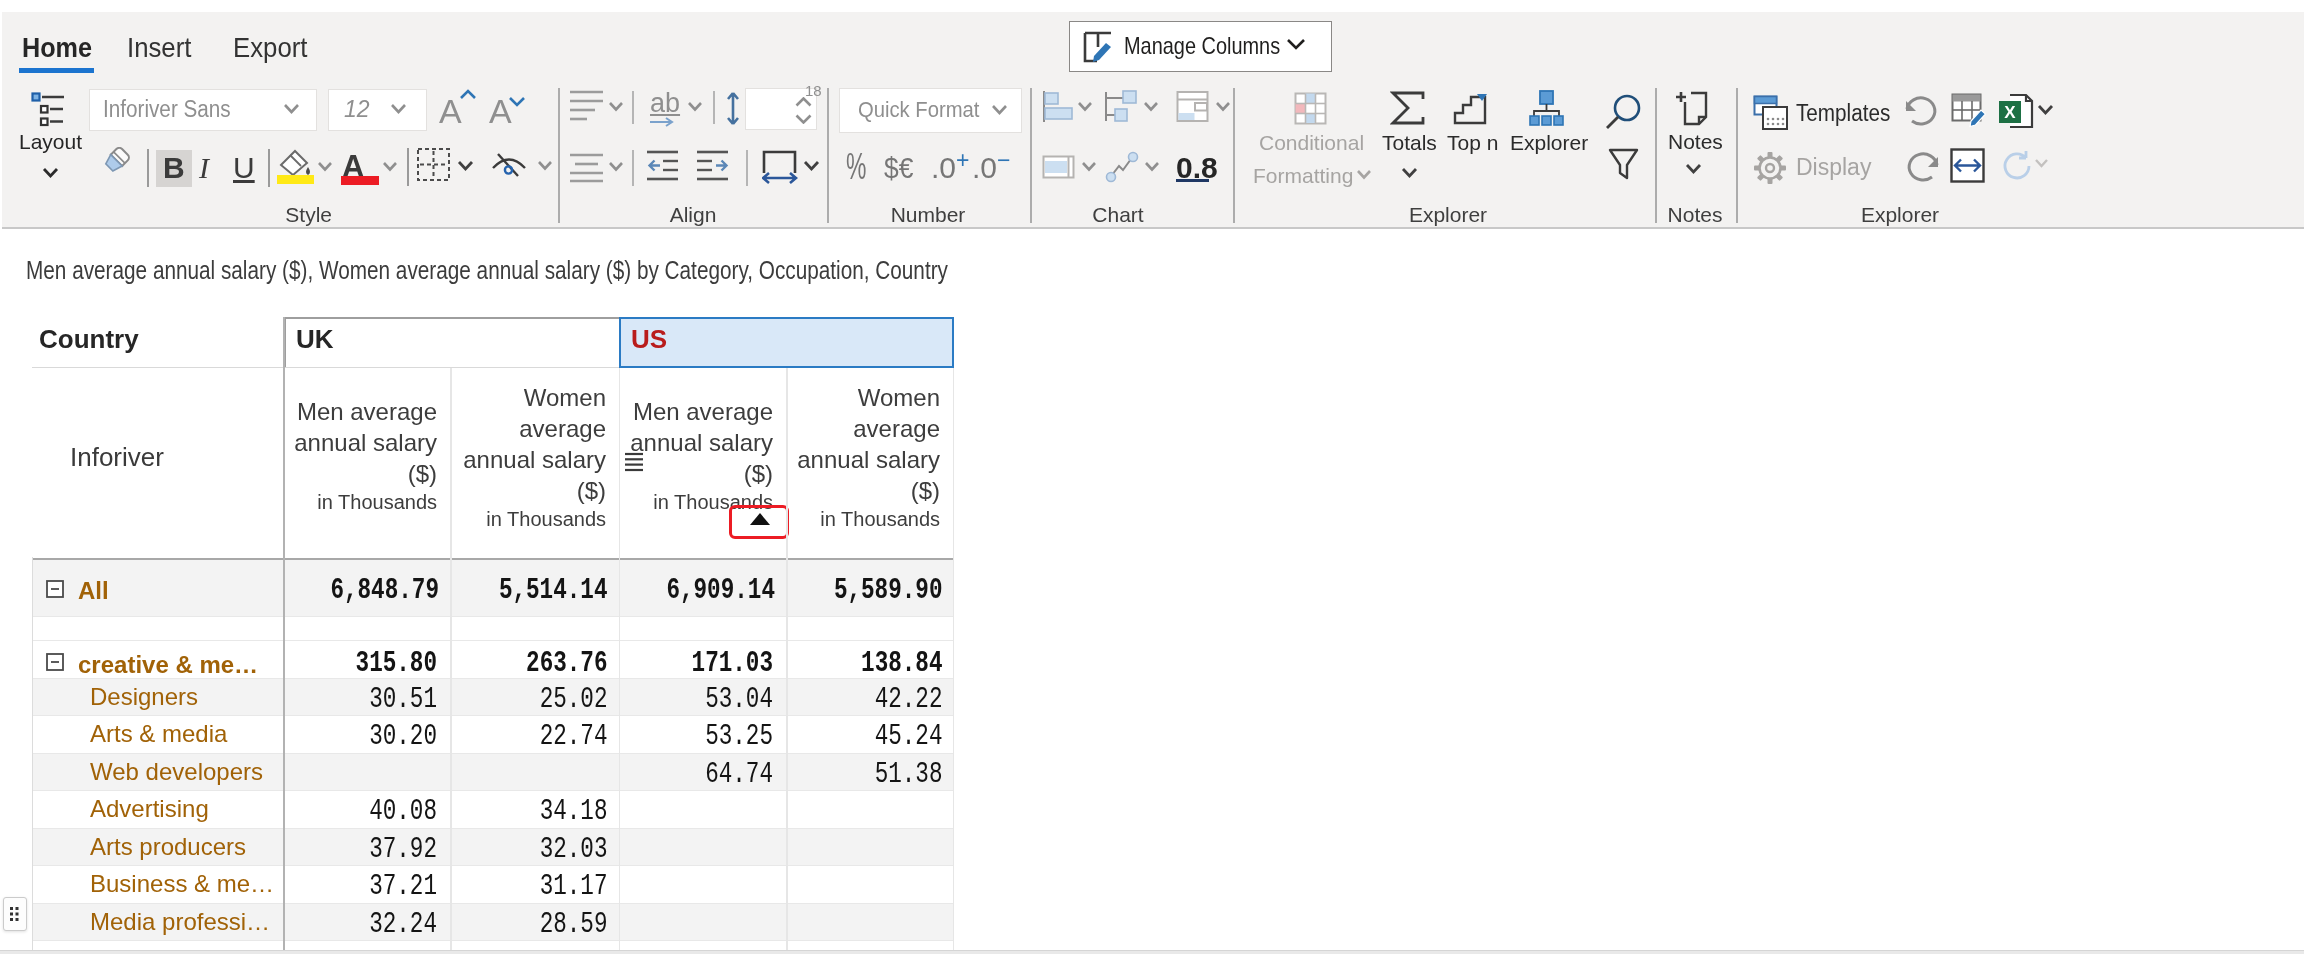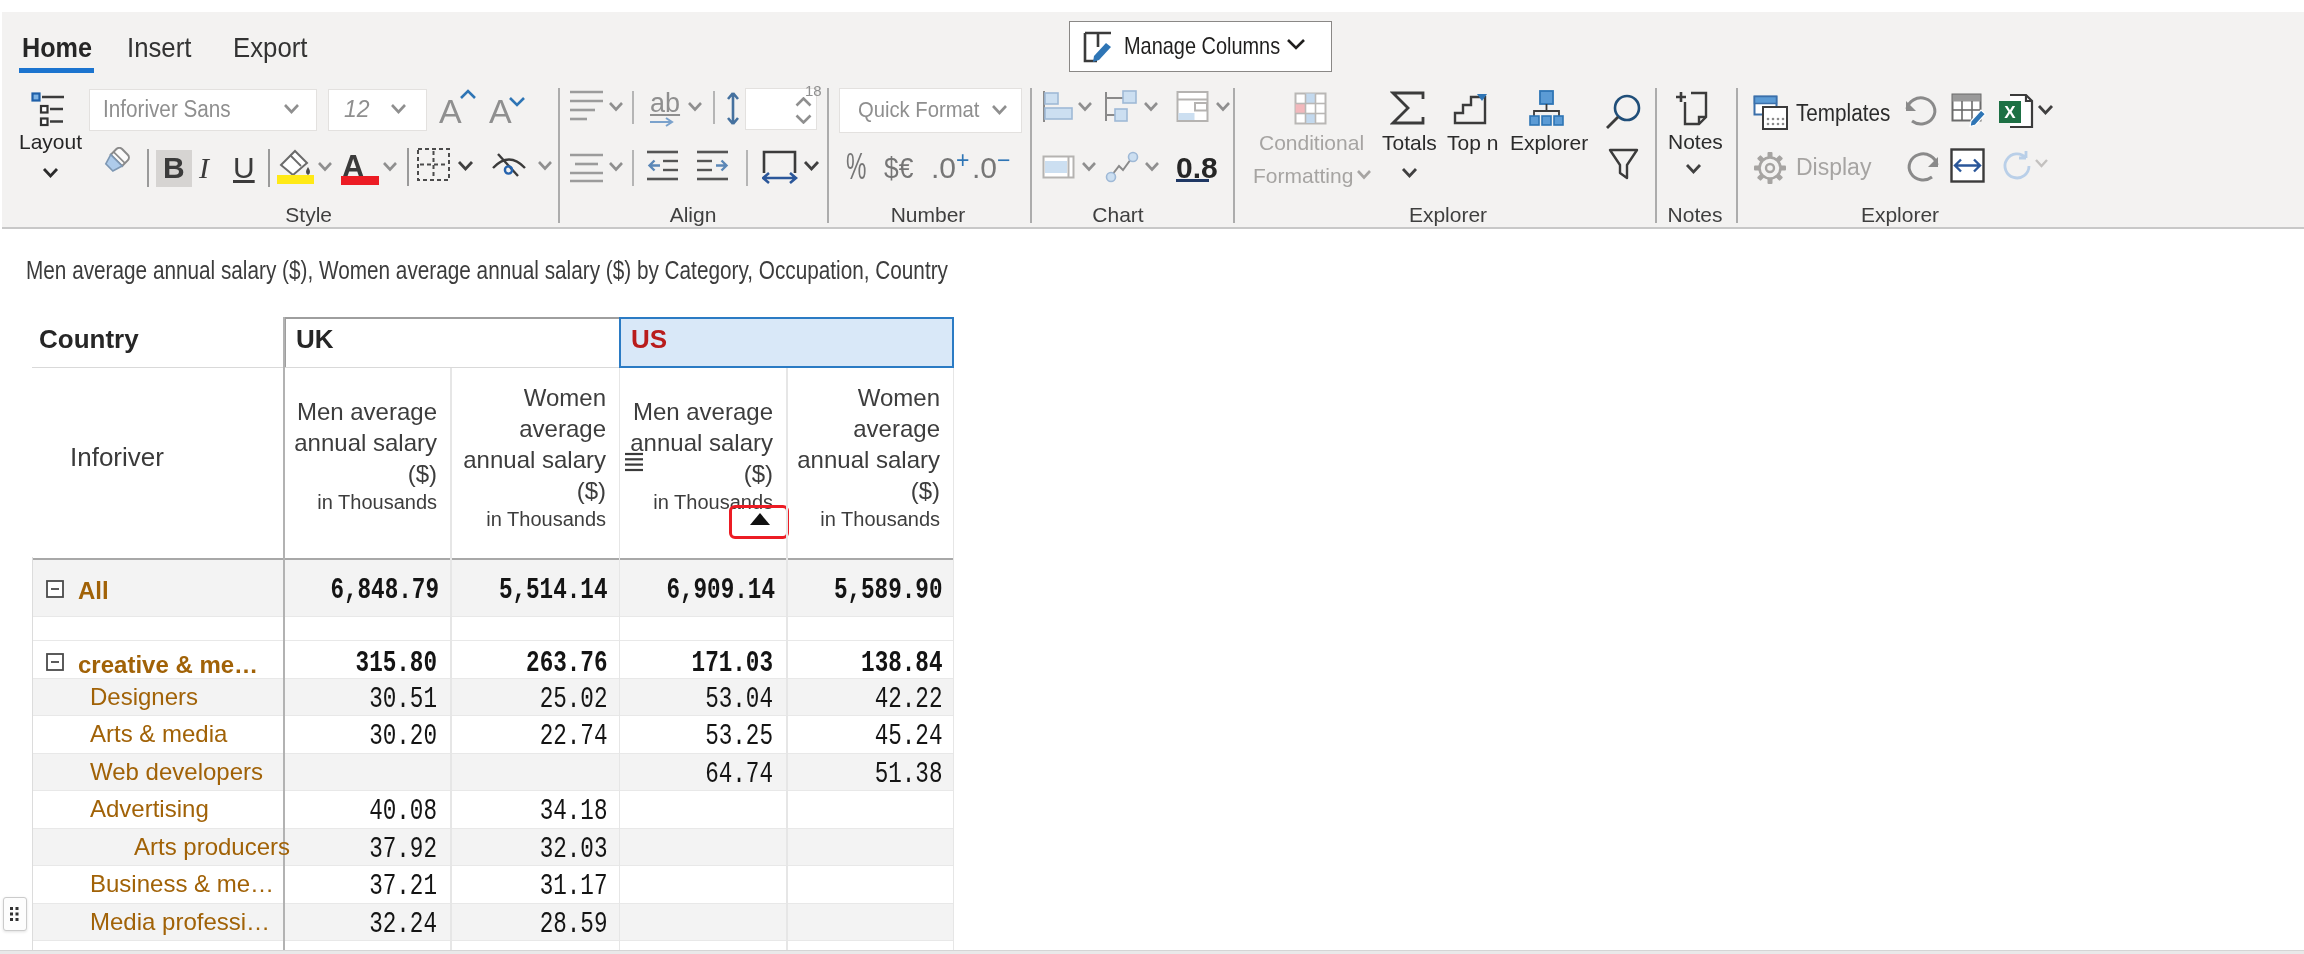"Arts producers" div.abs { margin-left: 44px -> none }
